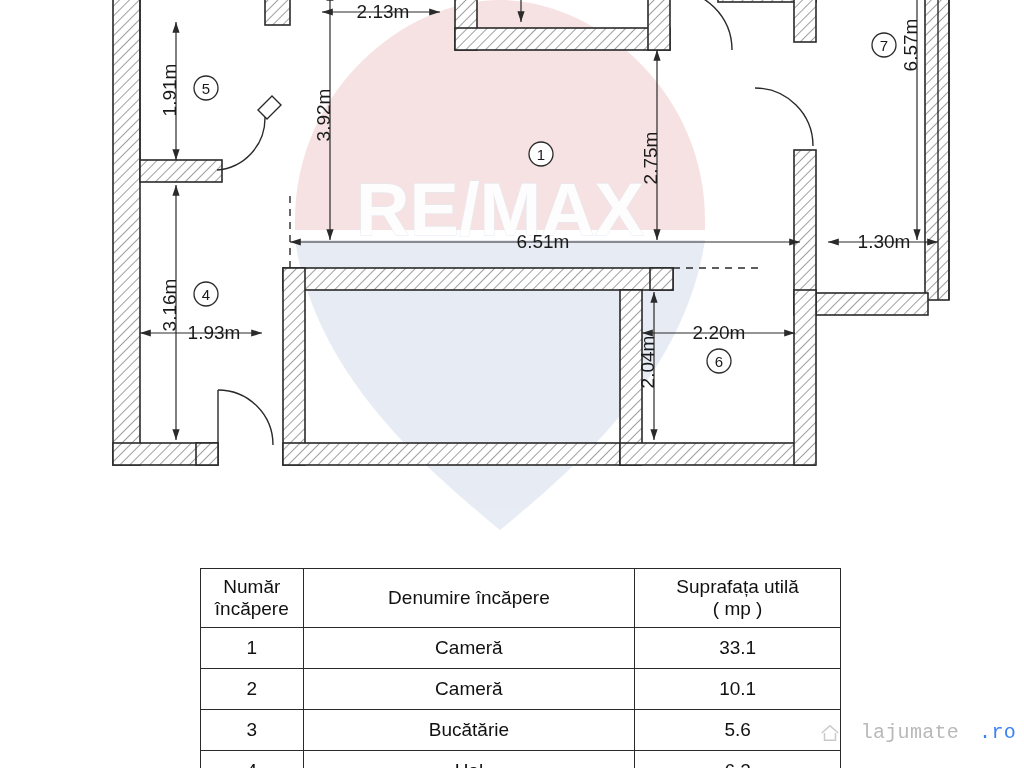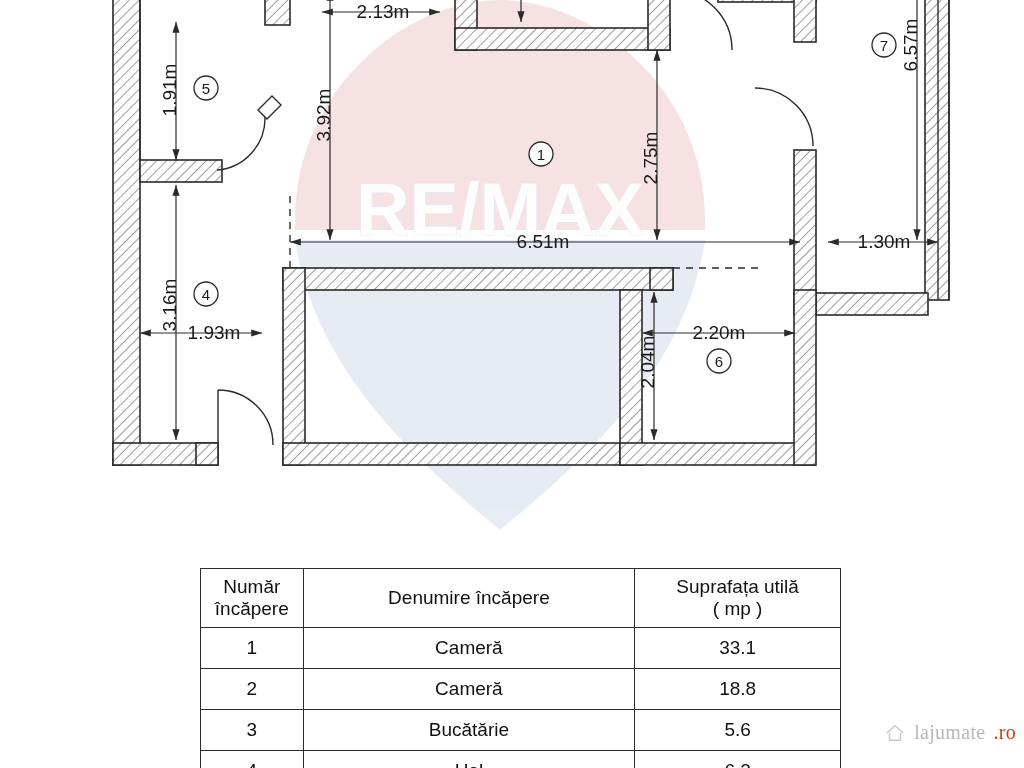"18.8" td { text: 18.8 -> 10.1 }
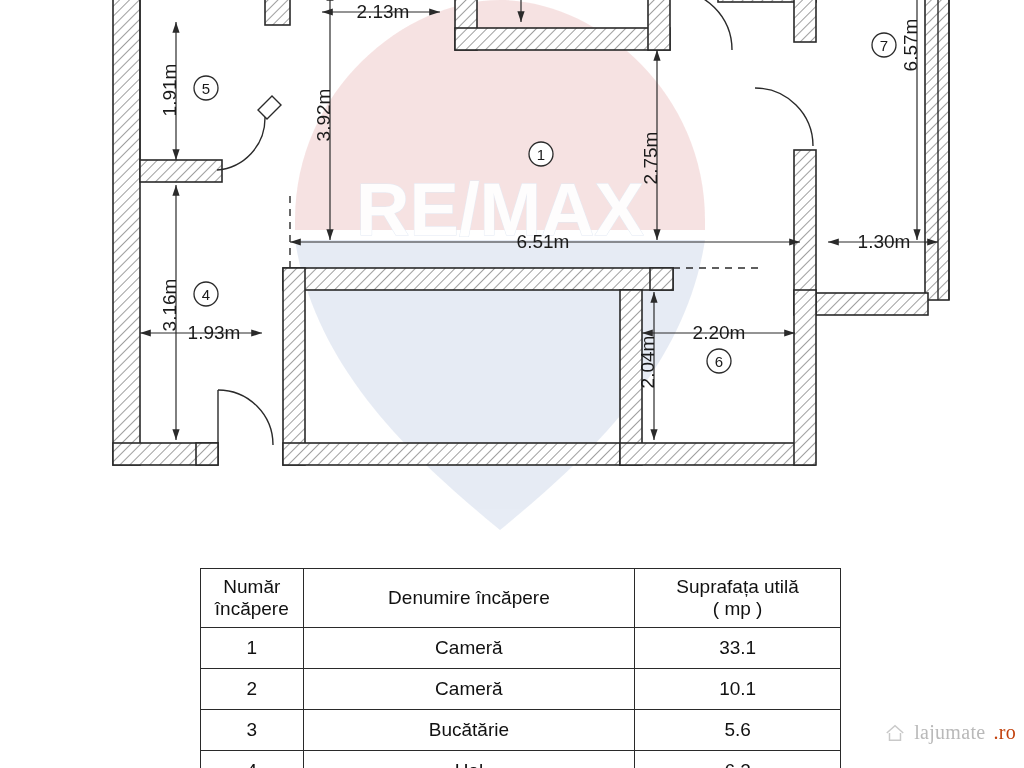"lajumate" .lajumate { font-family: Liberation Serif, serif -> Liberation Mono, monospace; gap: 8px -> 20px }
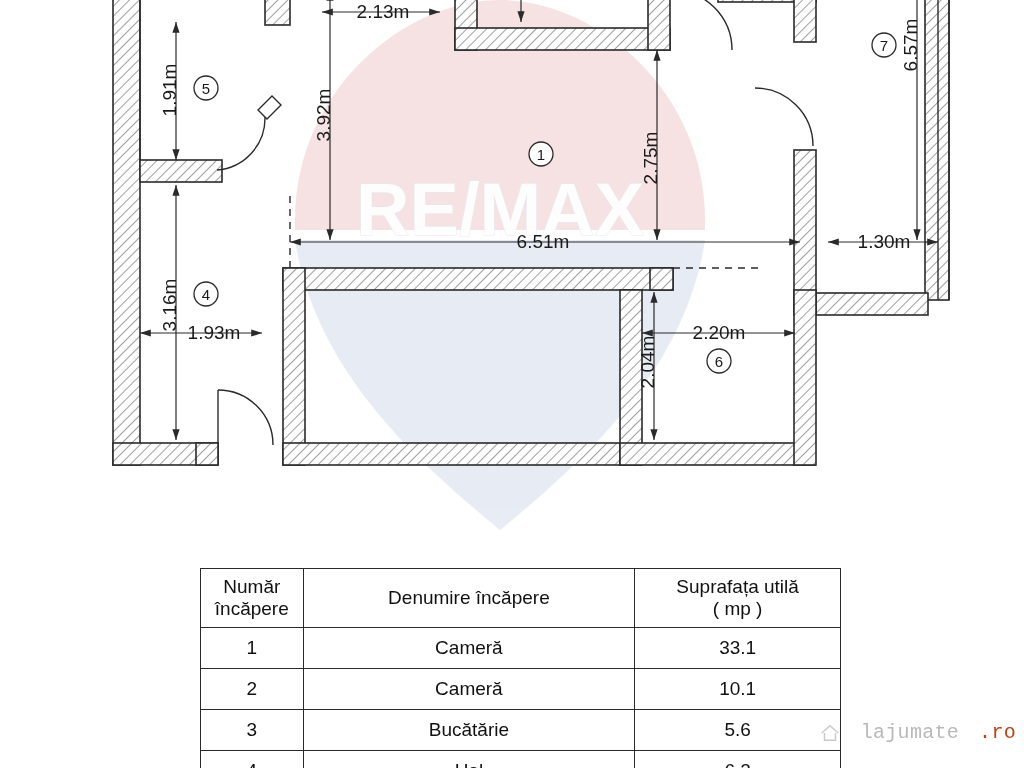".ro" .lajumate .dot { color: #c2410c -> #3b82f6 }
